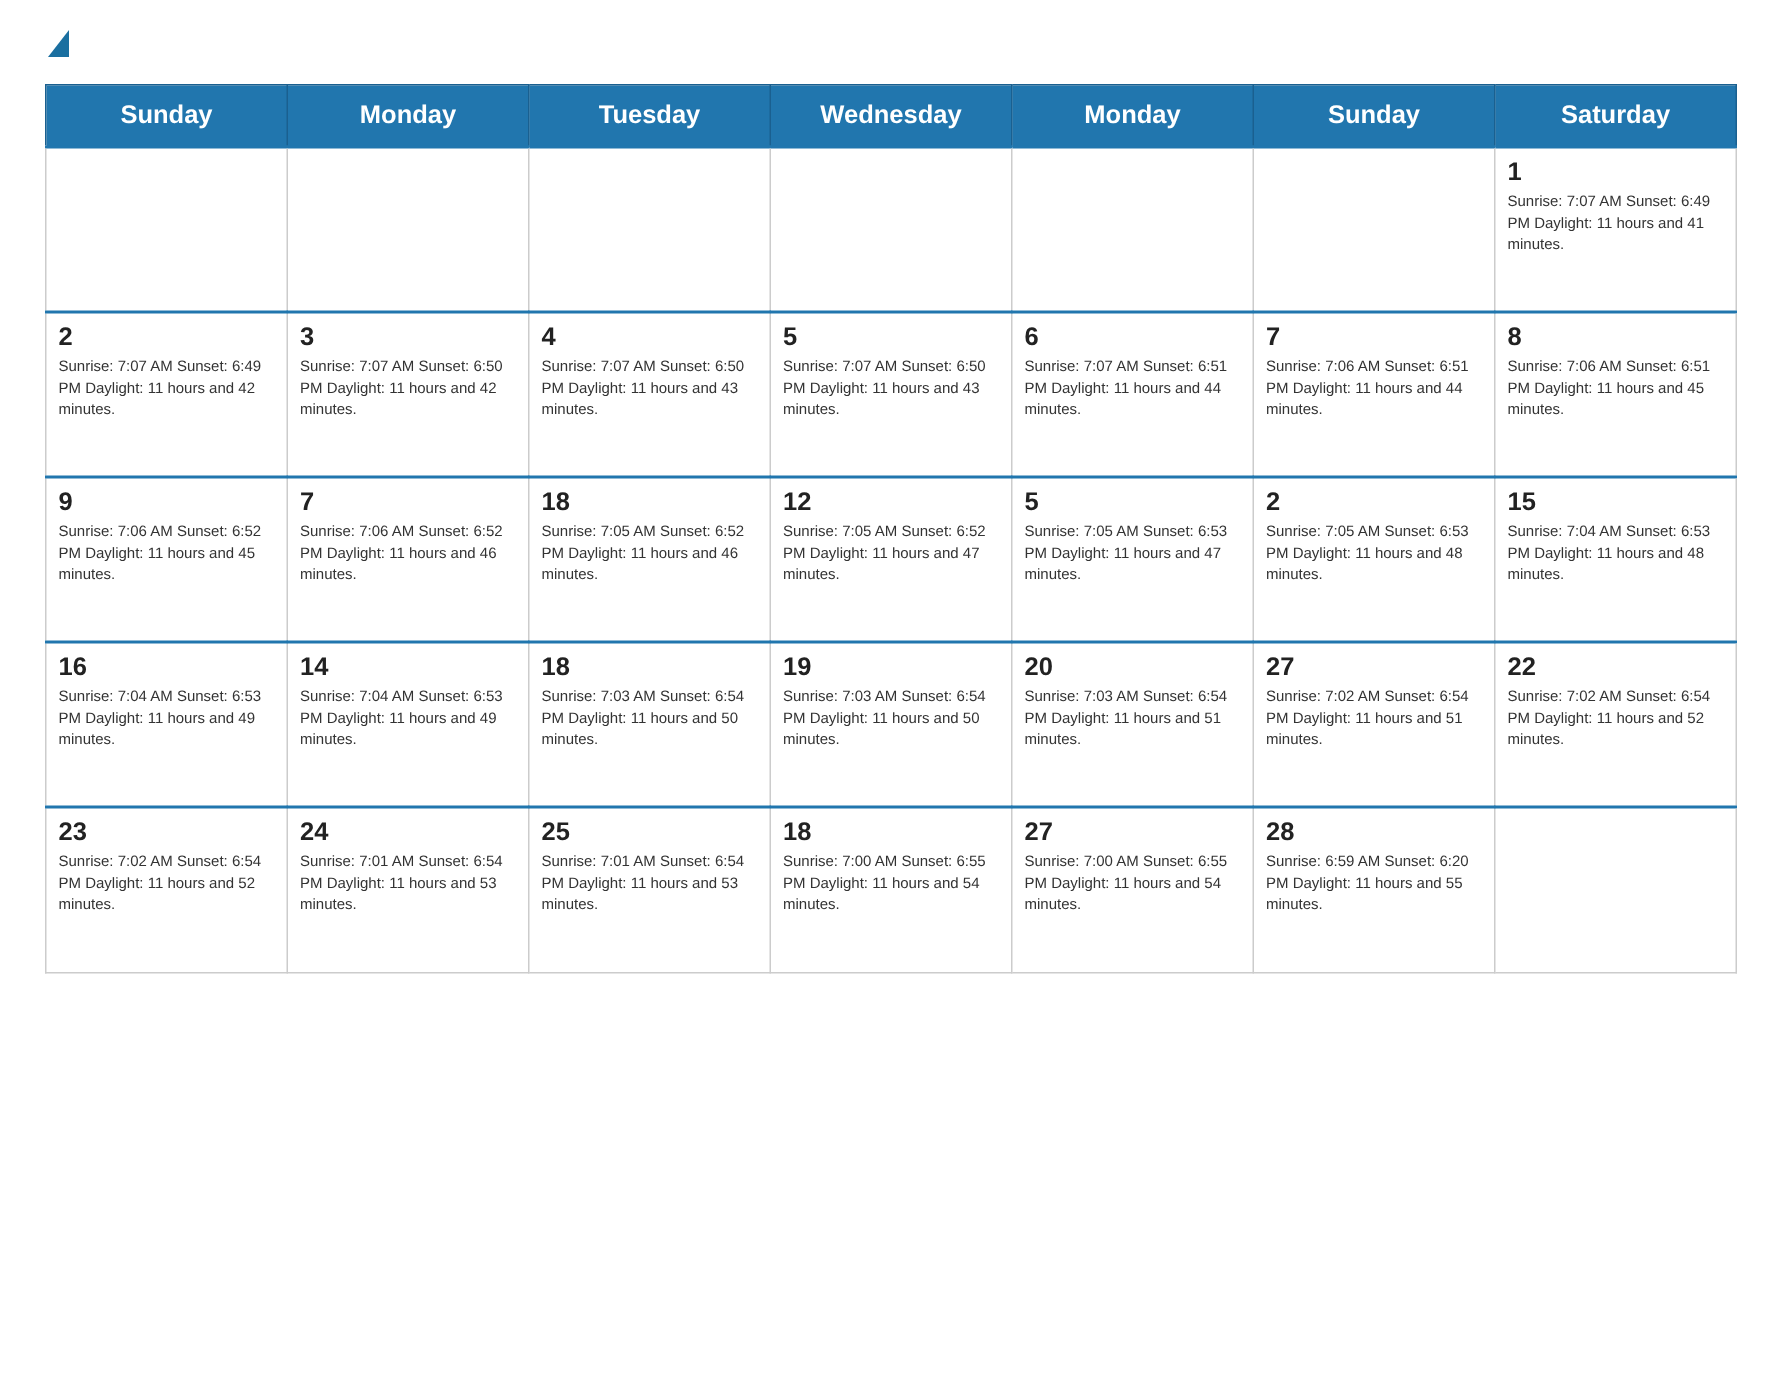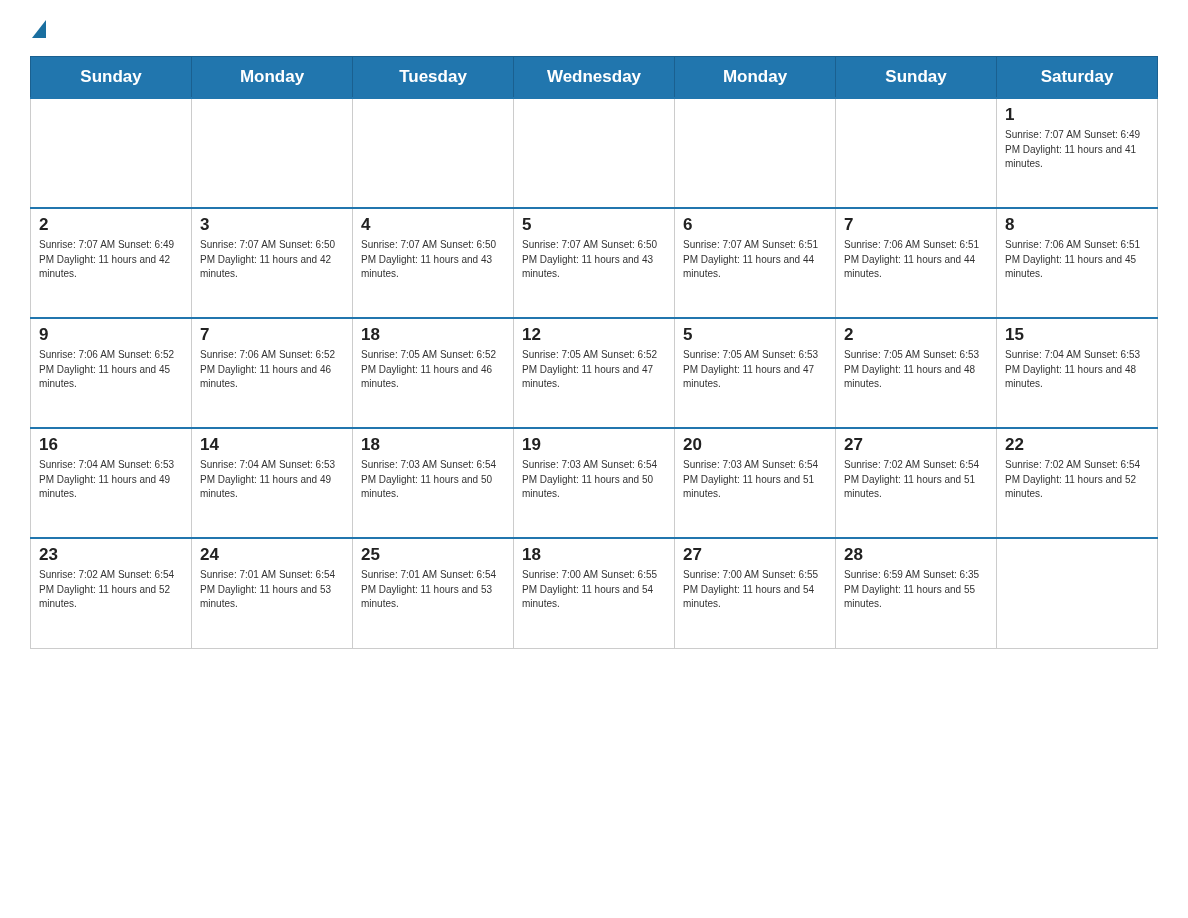"Sunrise: 6:59 AM Sunset: 6:35" div.day-info { text: 6:35 -> 6:20 }
